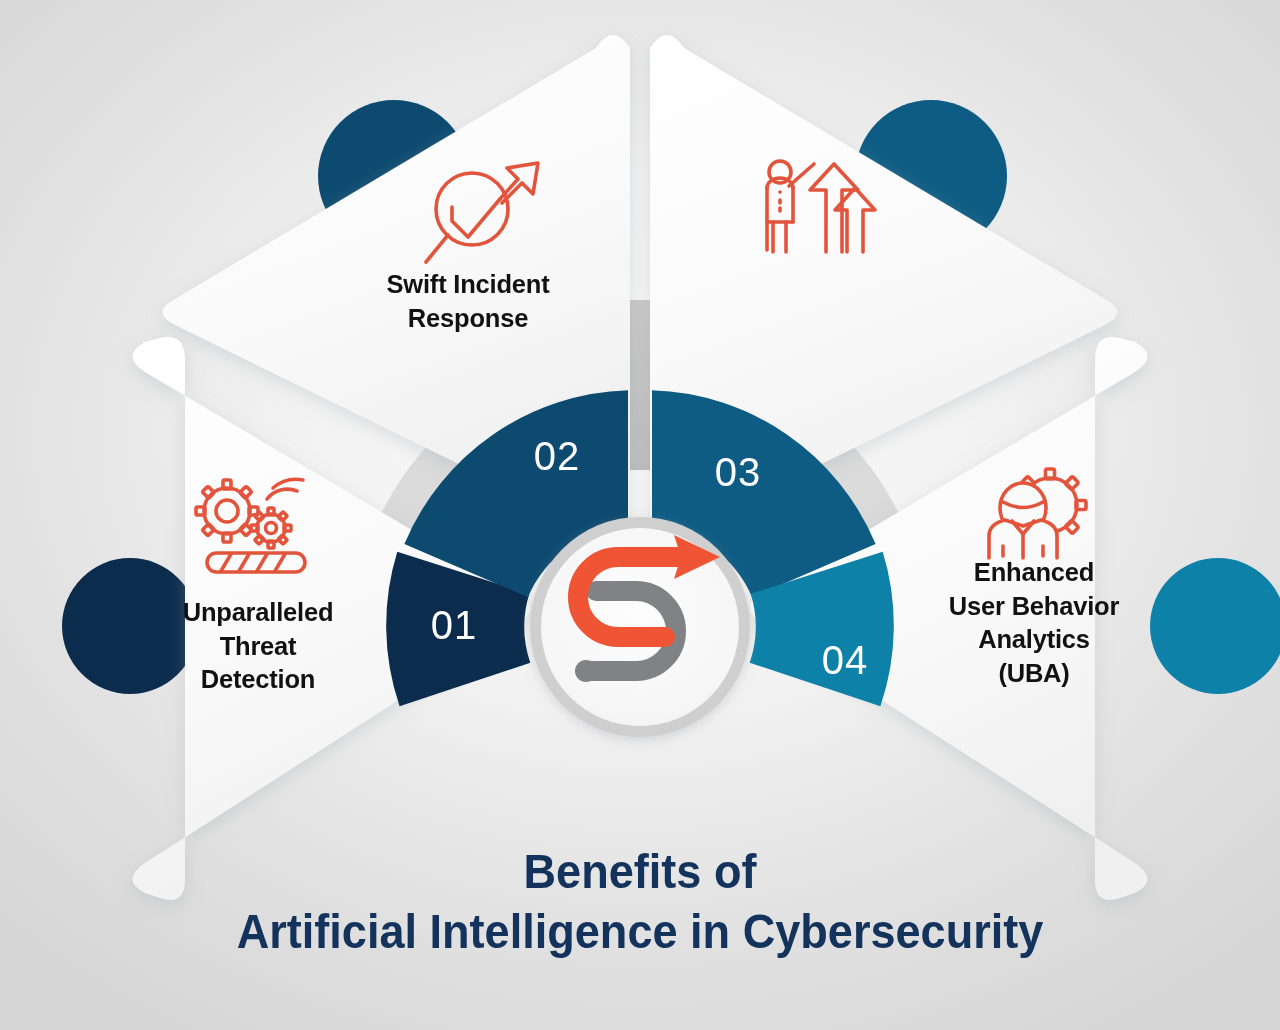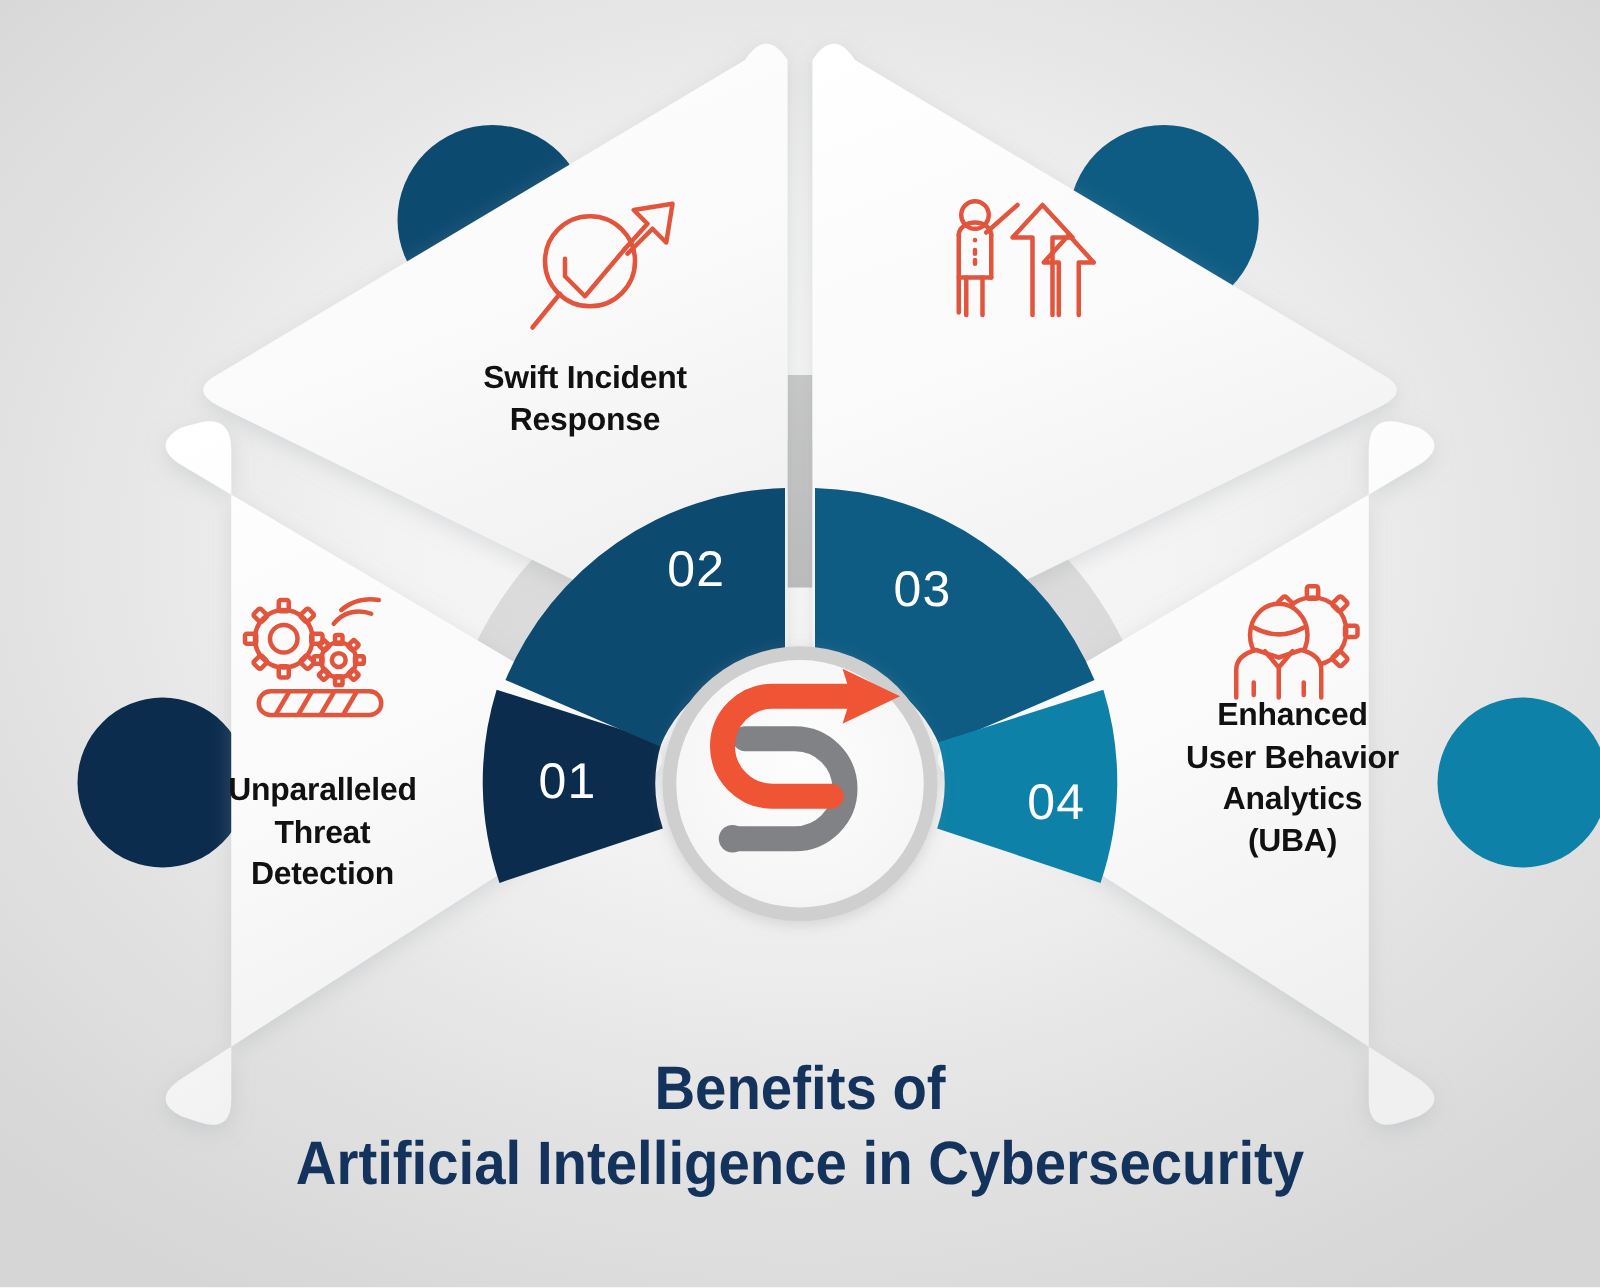"Swift Incident" div.panel-label { margin-top: 18px -> none }
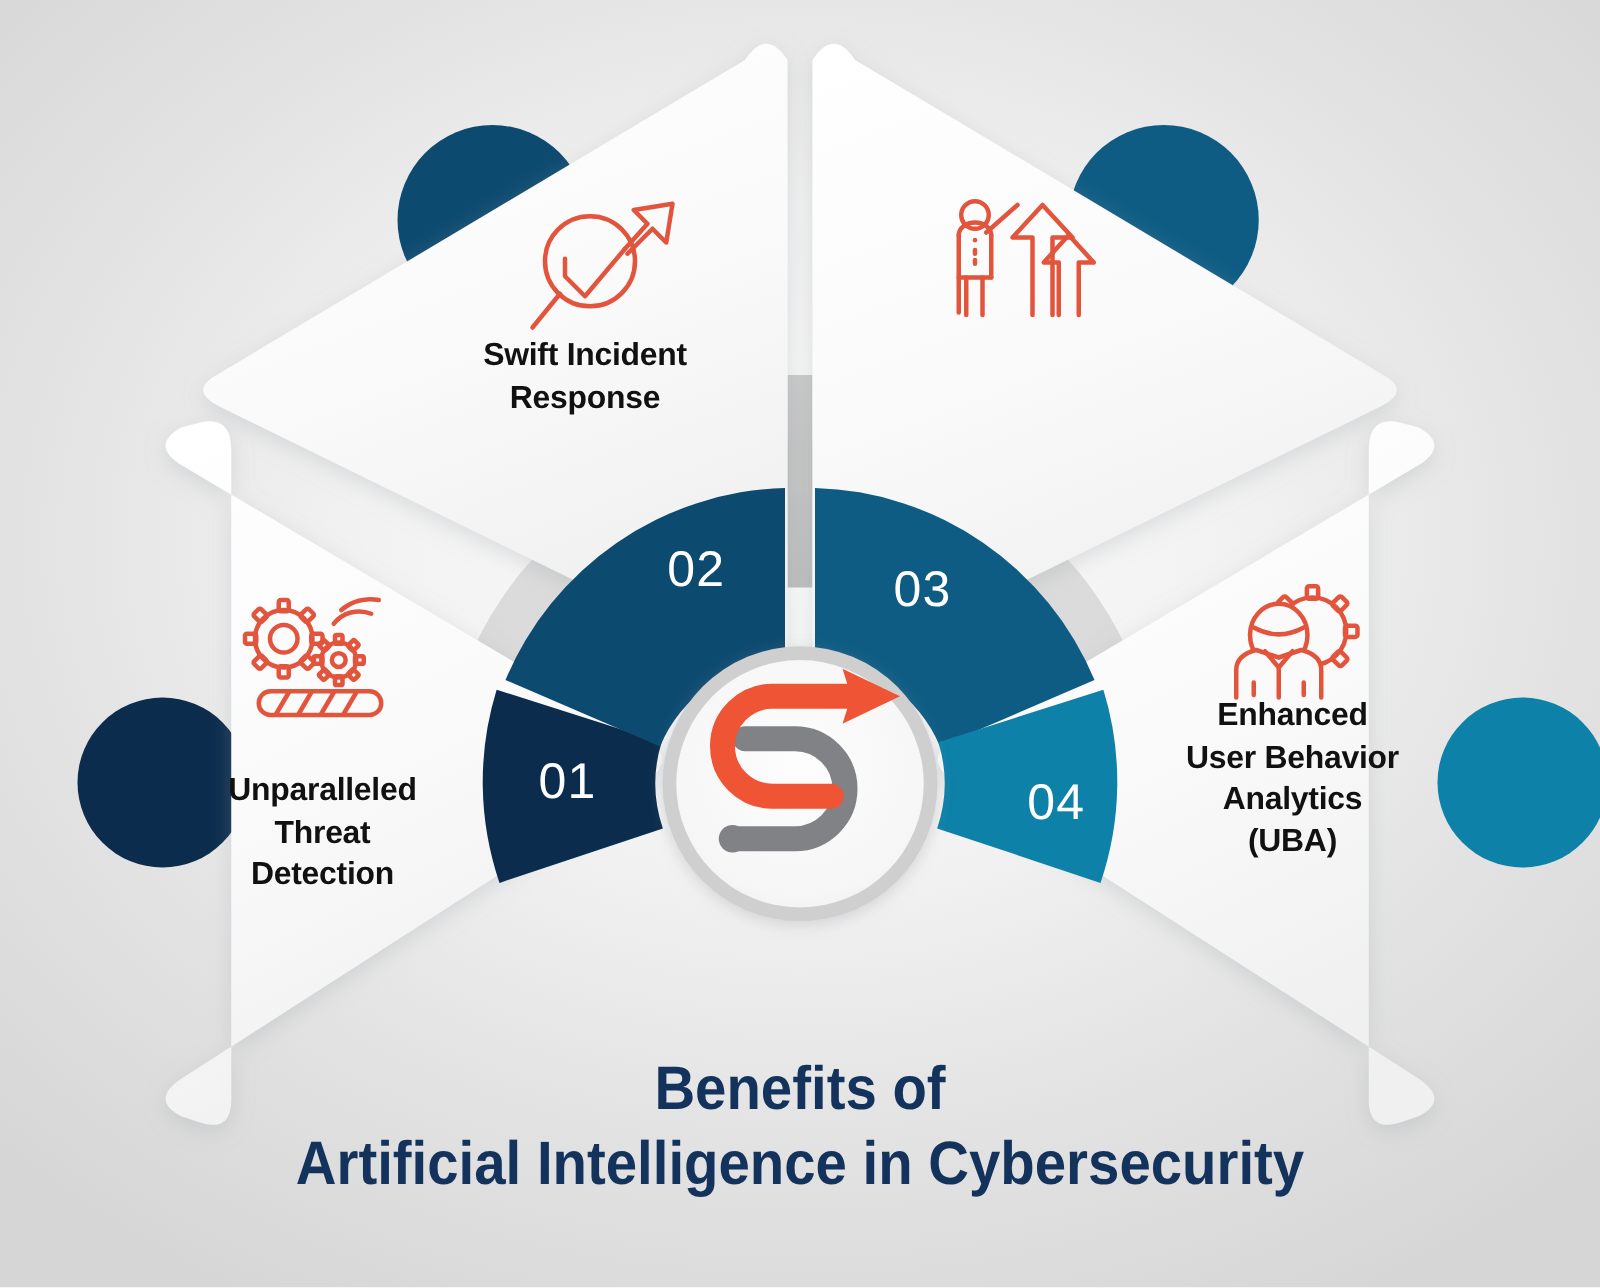"Unparalleled" div.panel-label { top: 616px -> 596px }
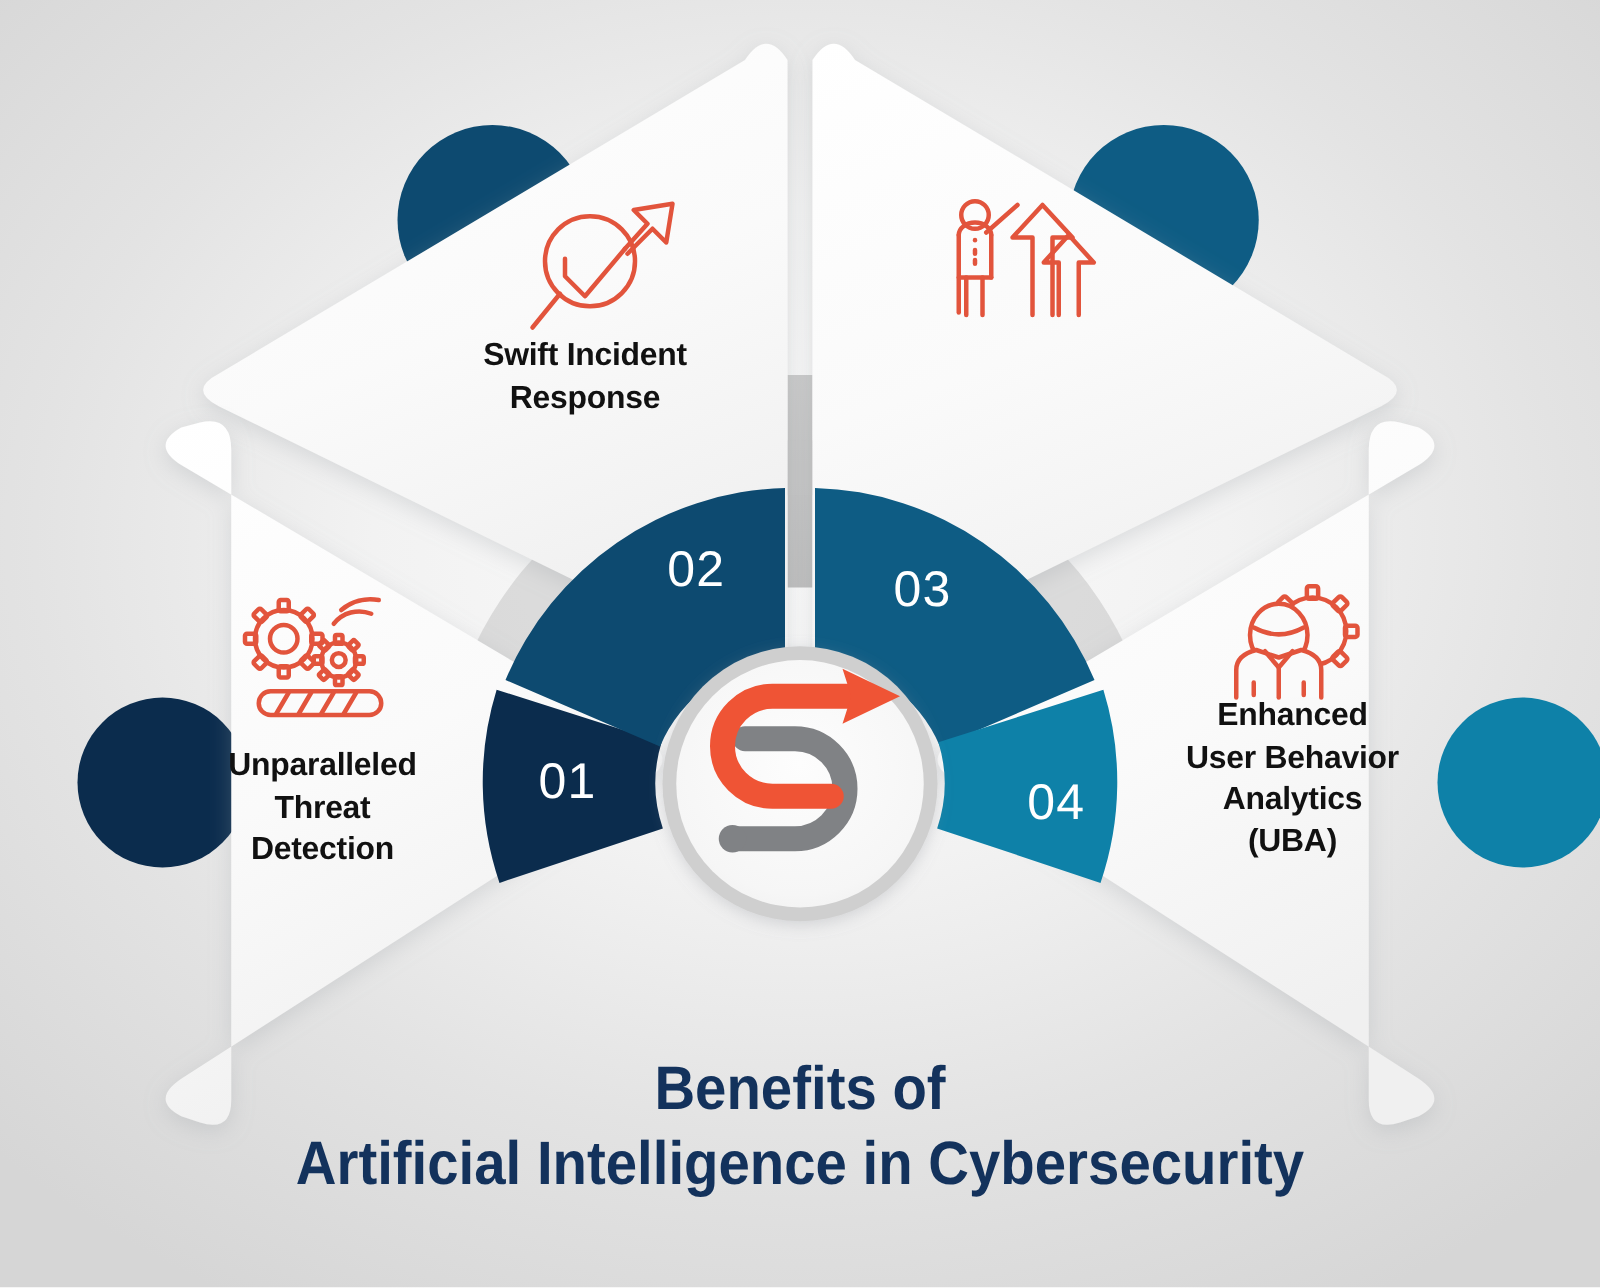"04" div.seg-num { top: 620px -> 638px }
